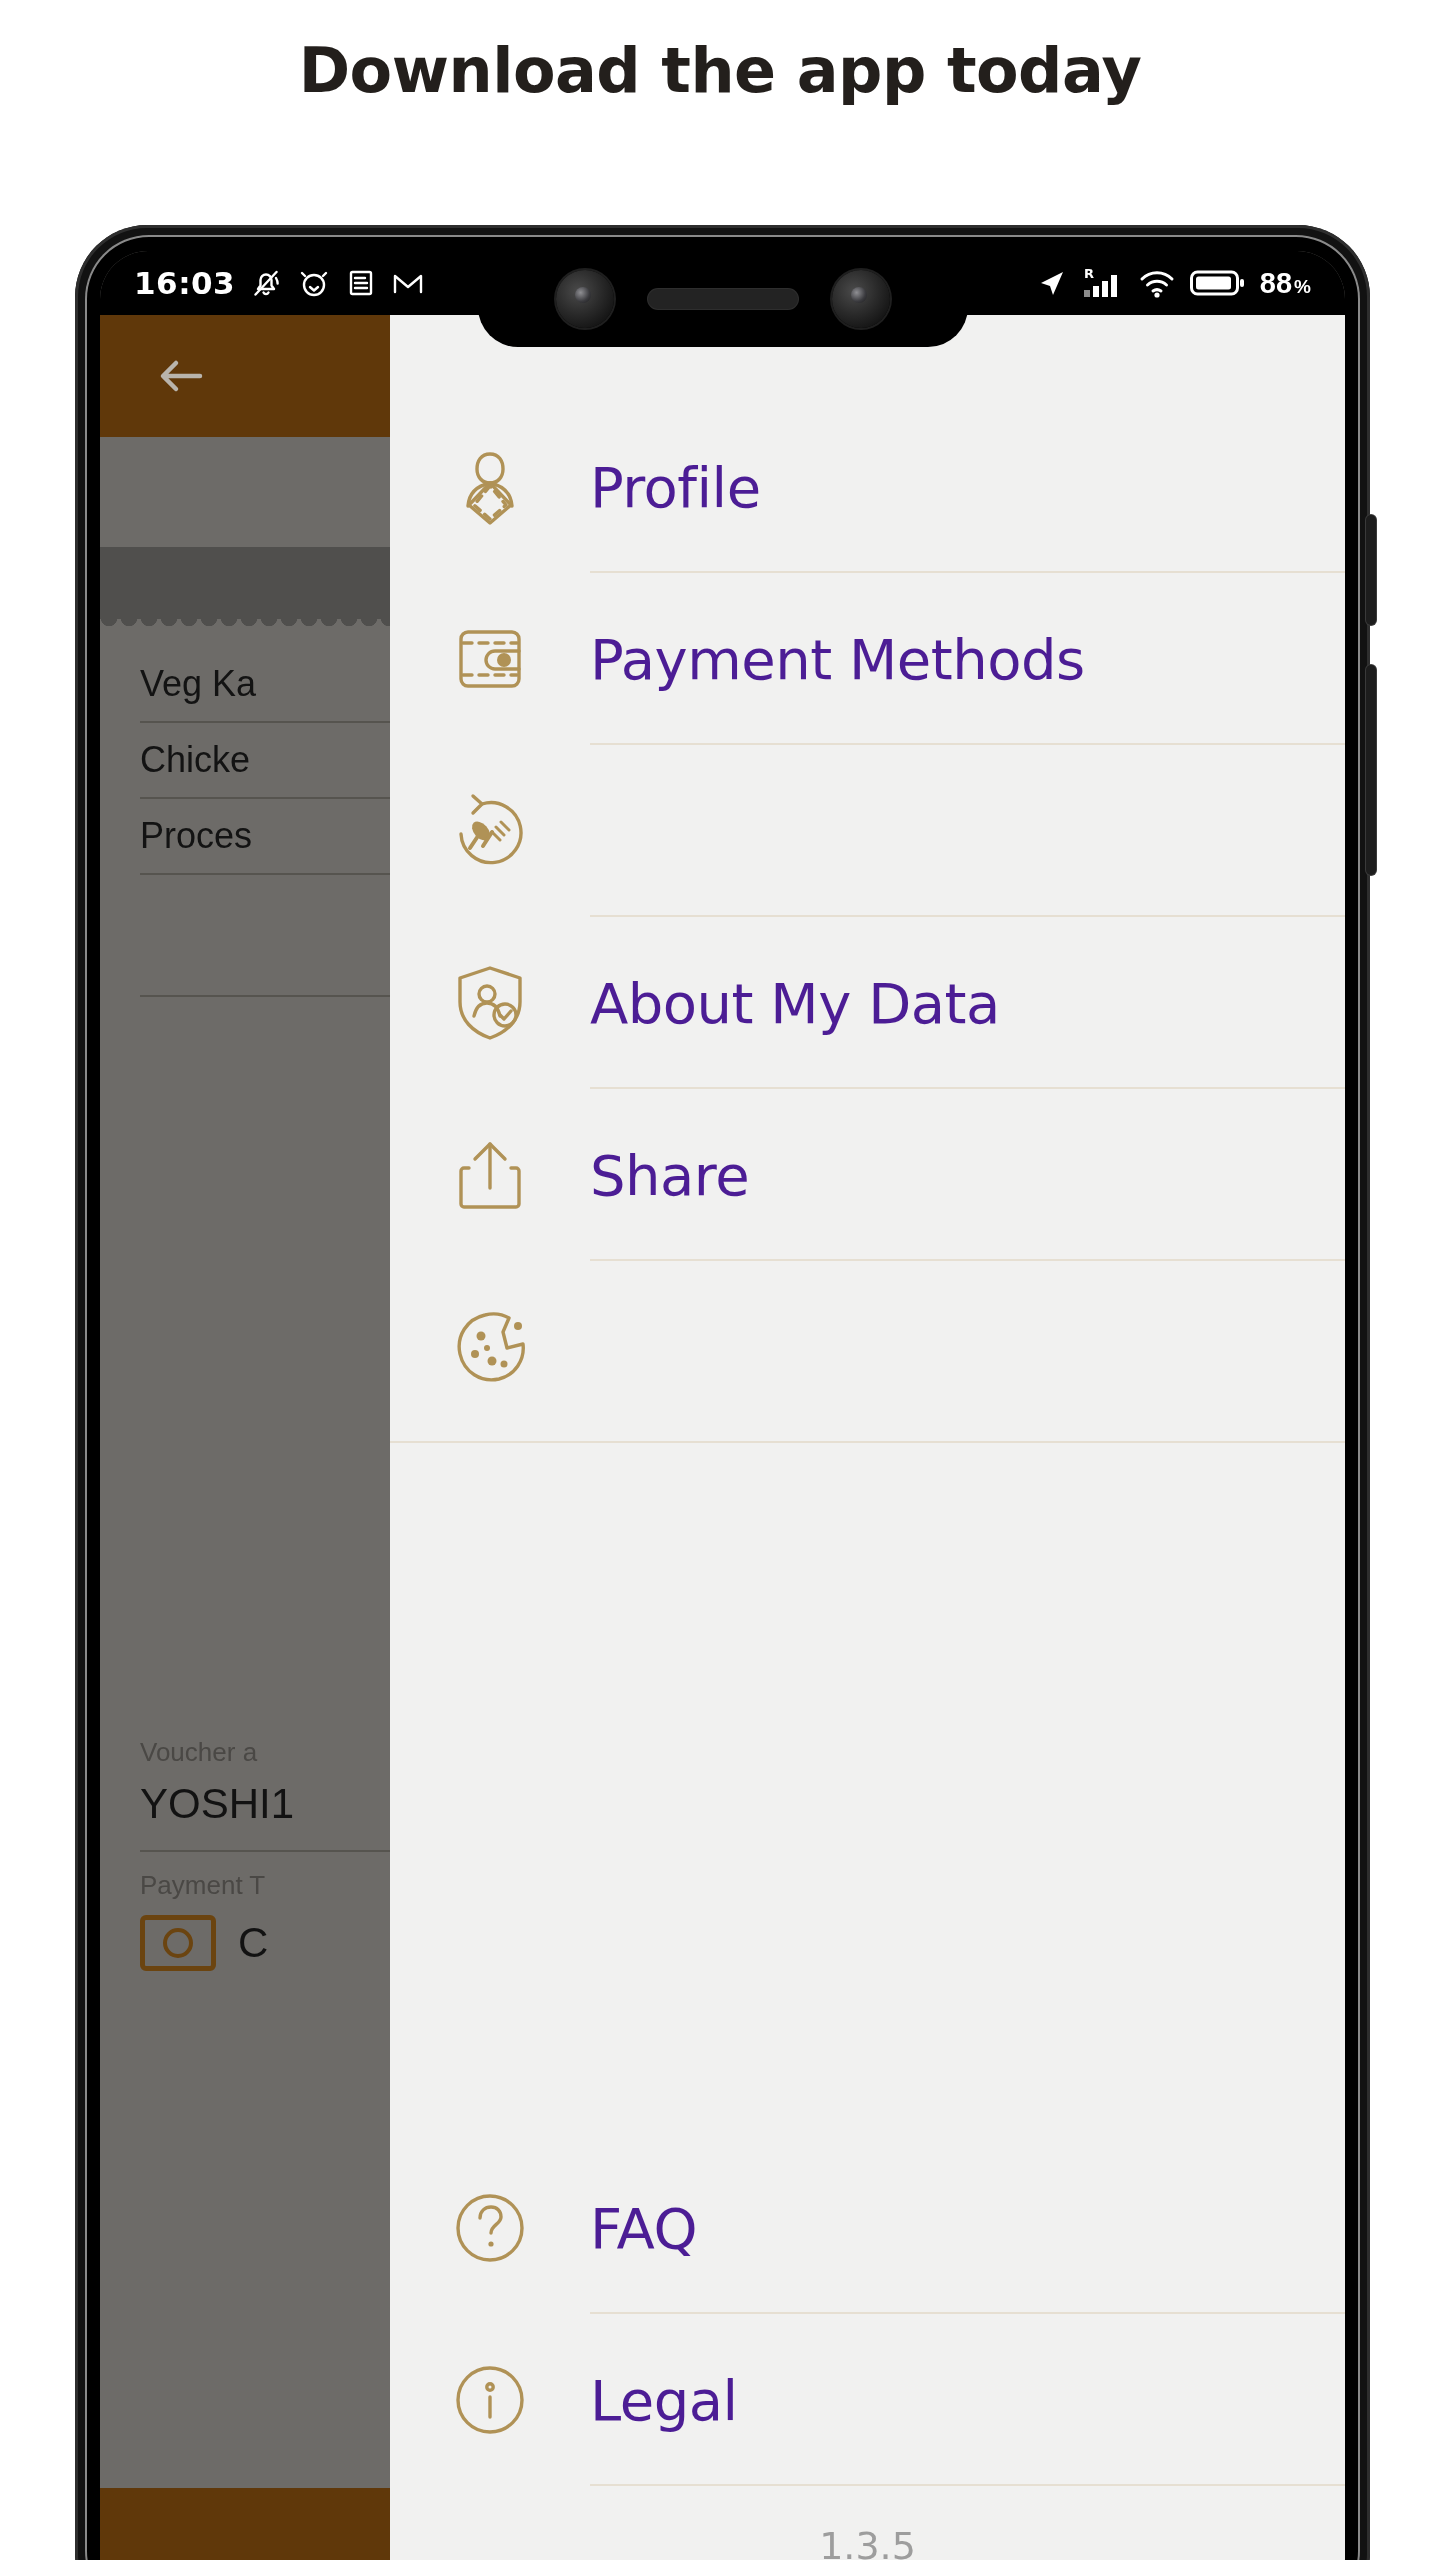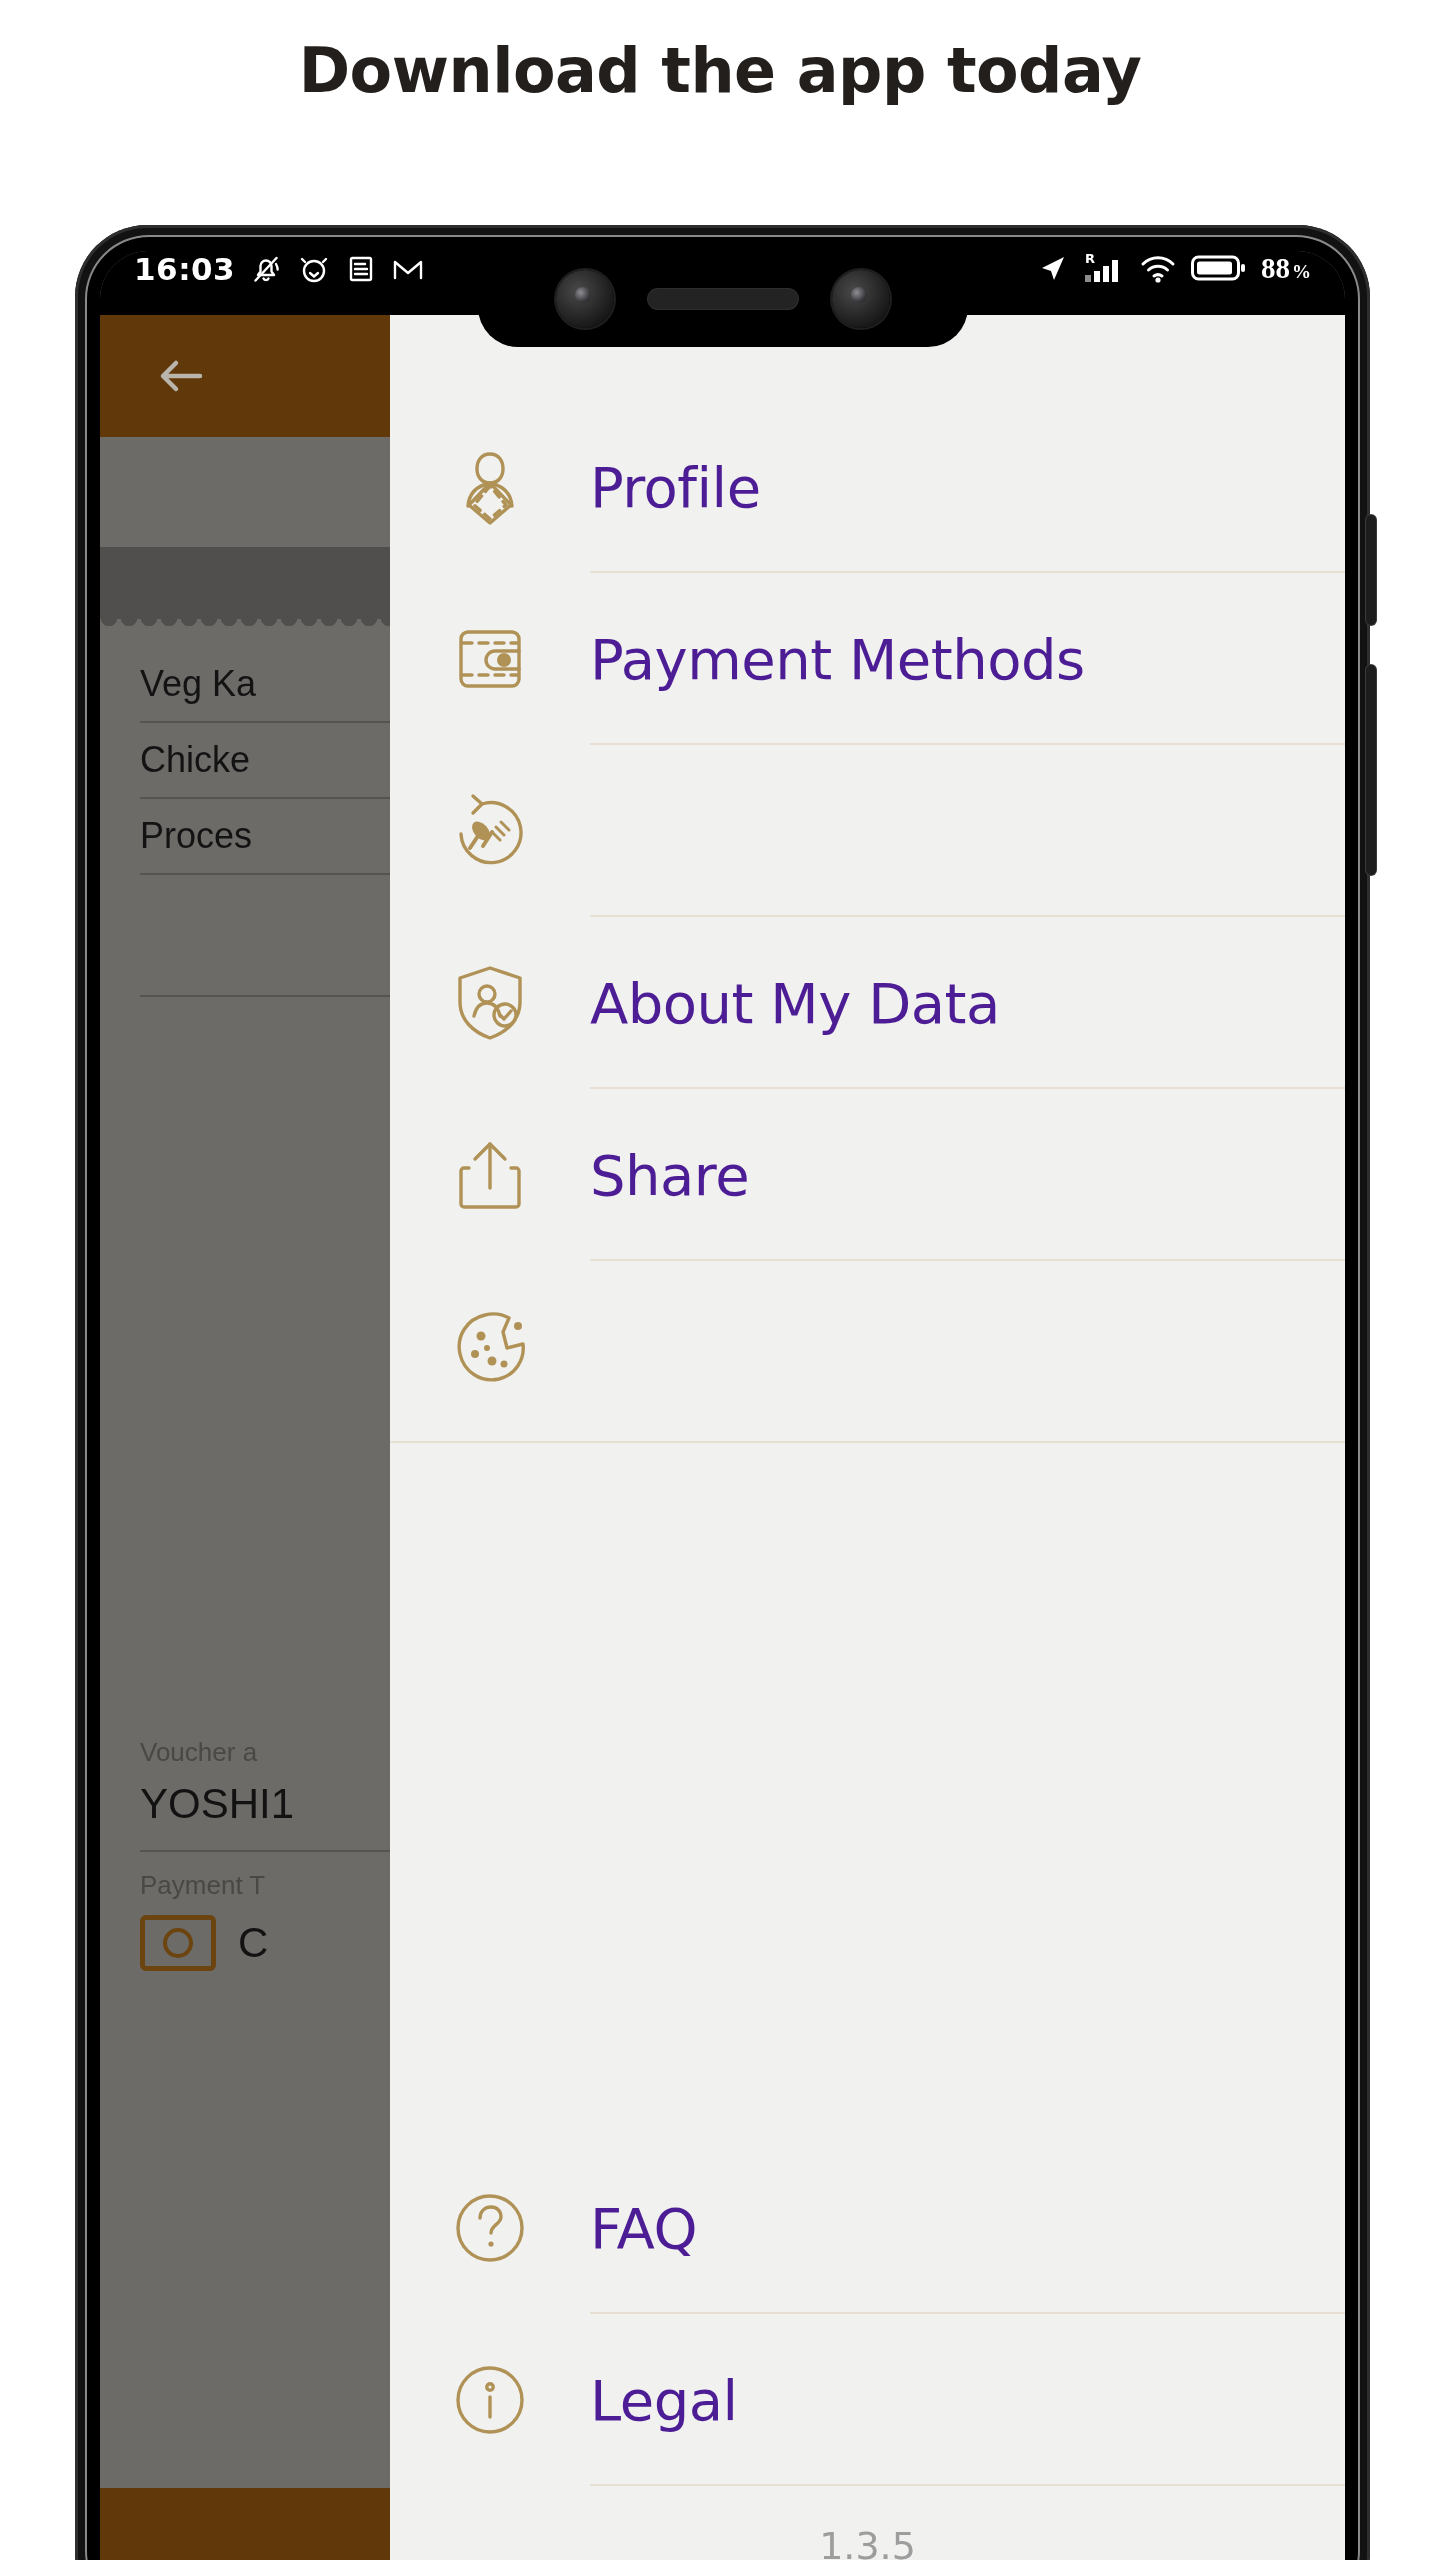"16:03" .statusbar { align-items: flex-start -> center }
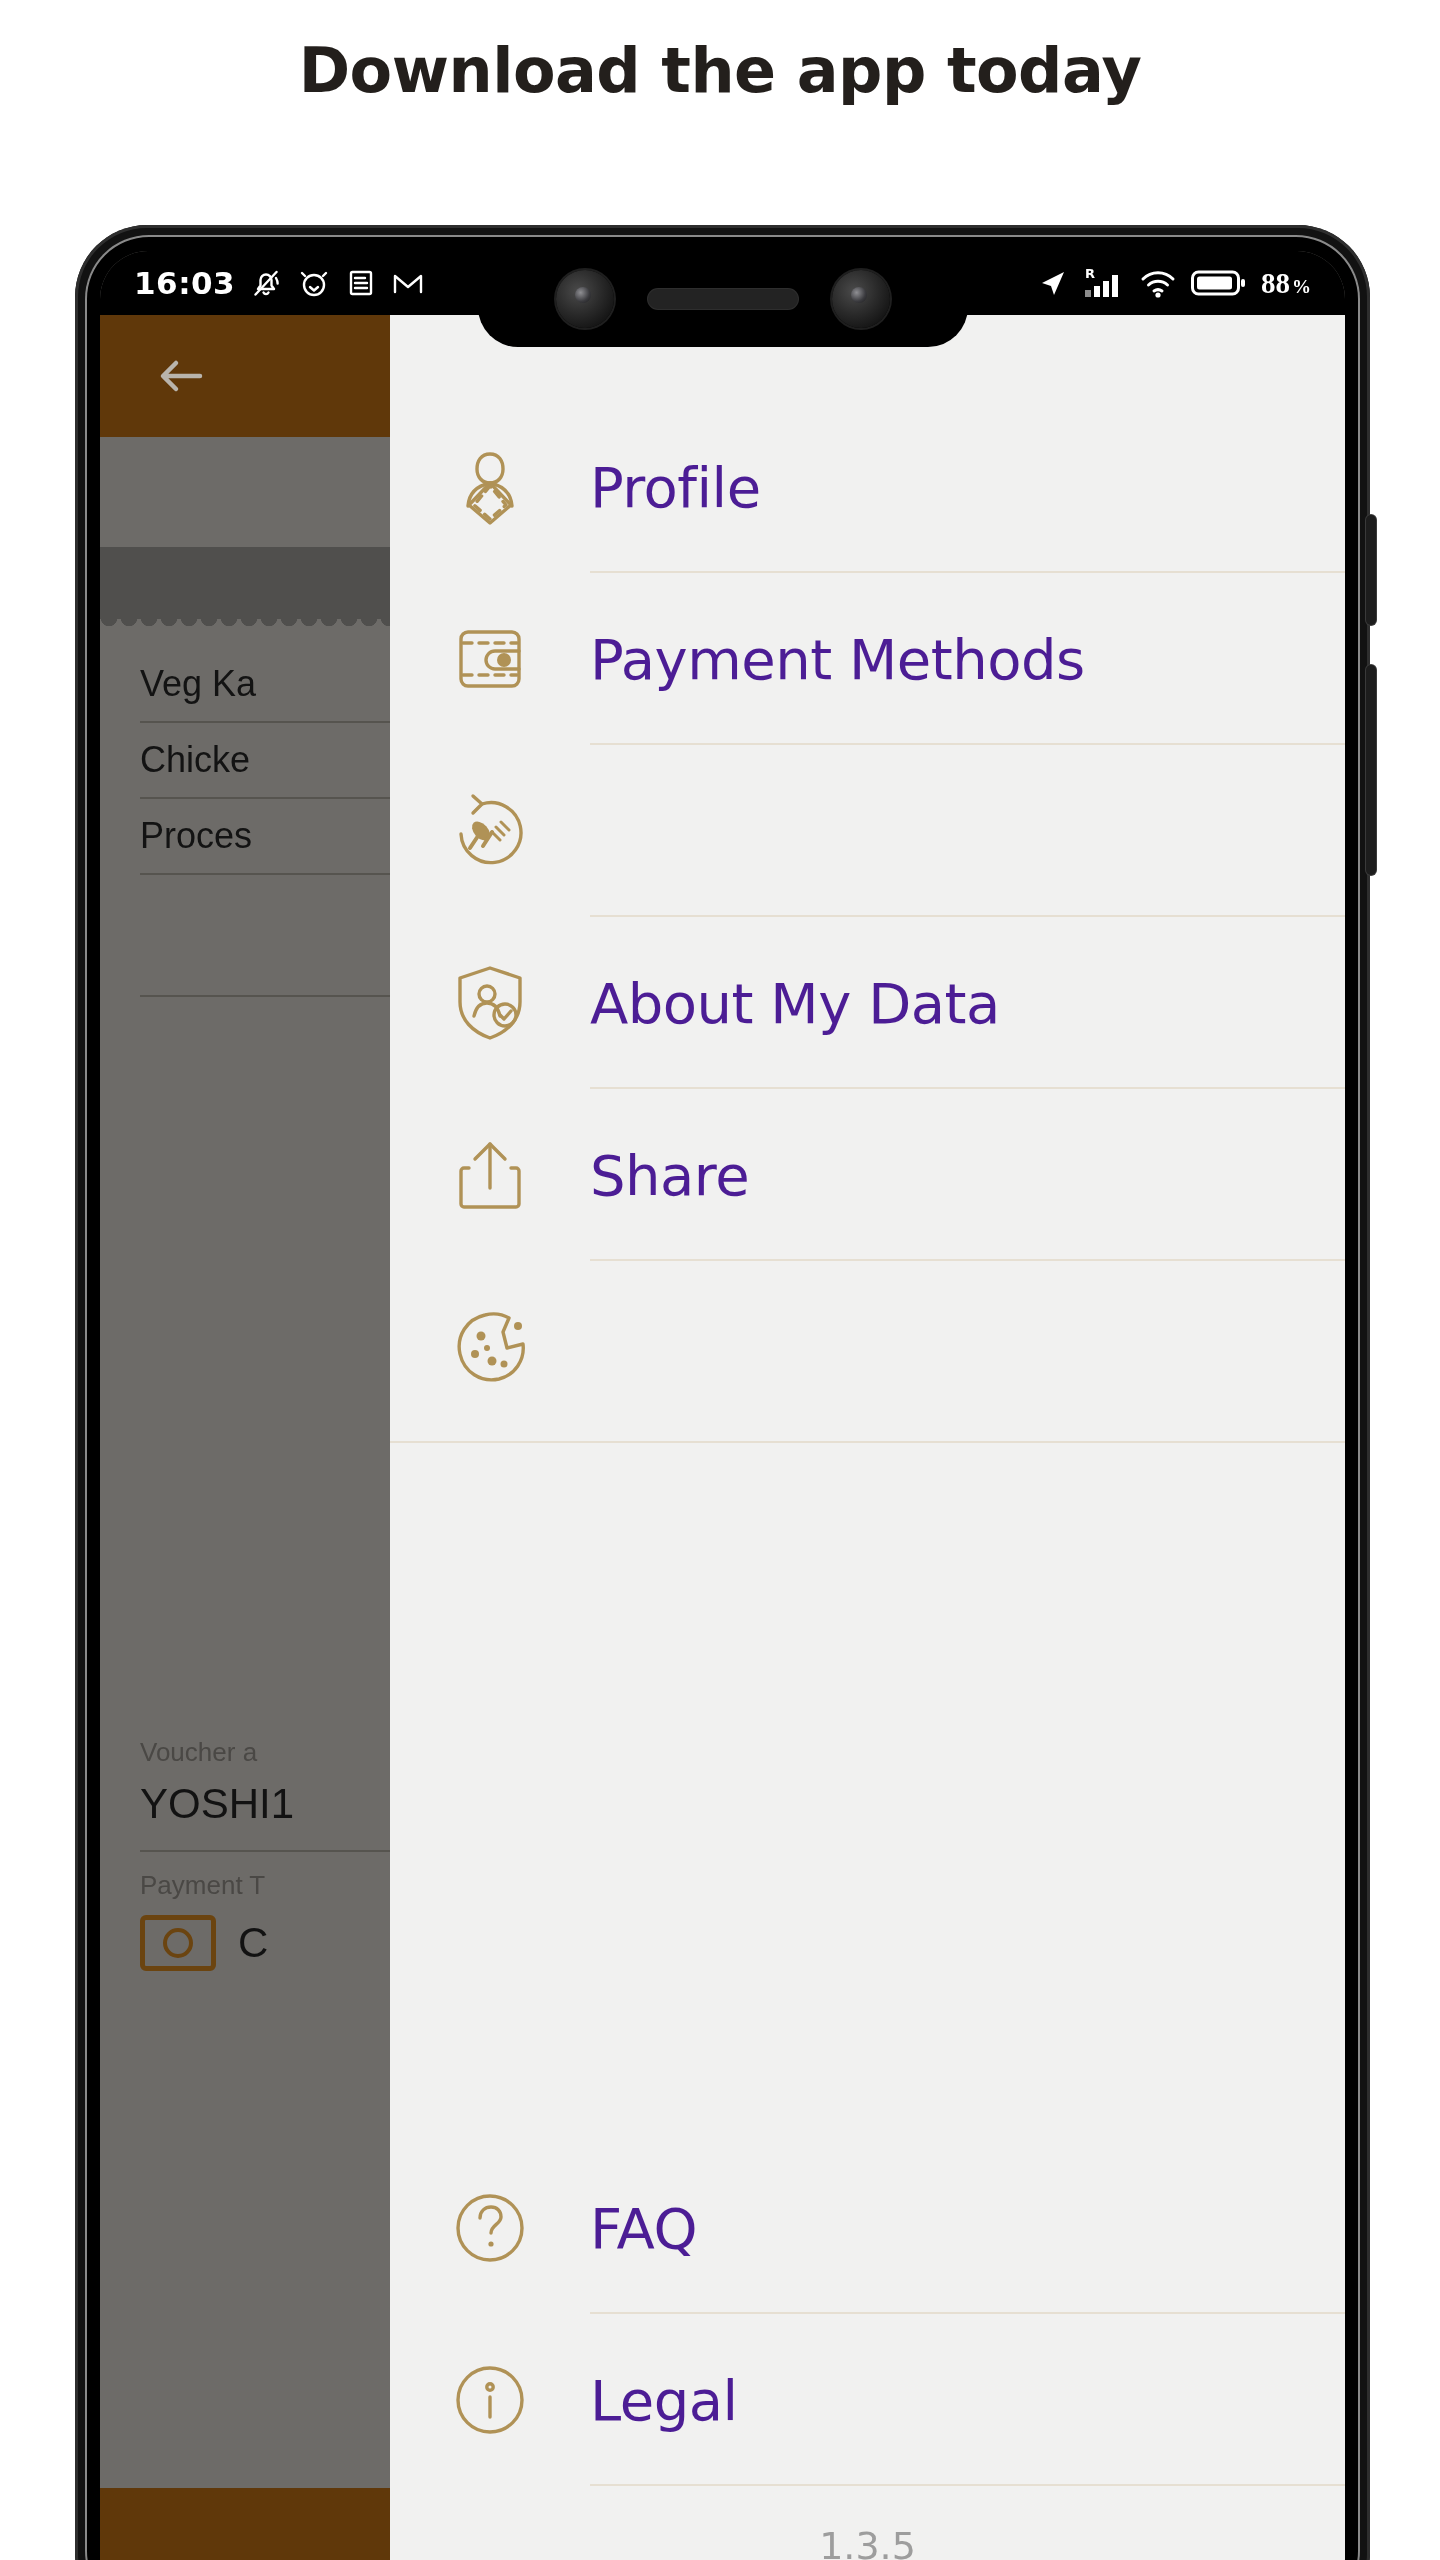"88%" .sb-battery-text { font-family: Liberation Serif, serif -> Liberation Sans, sans-serif }
